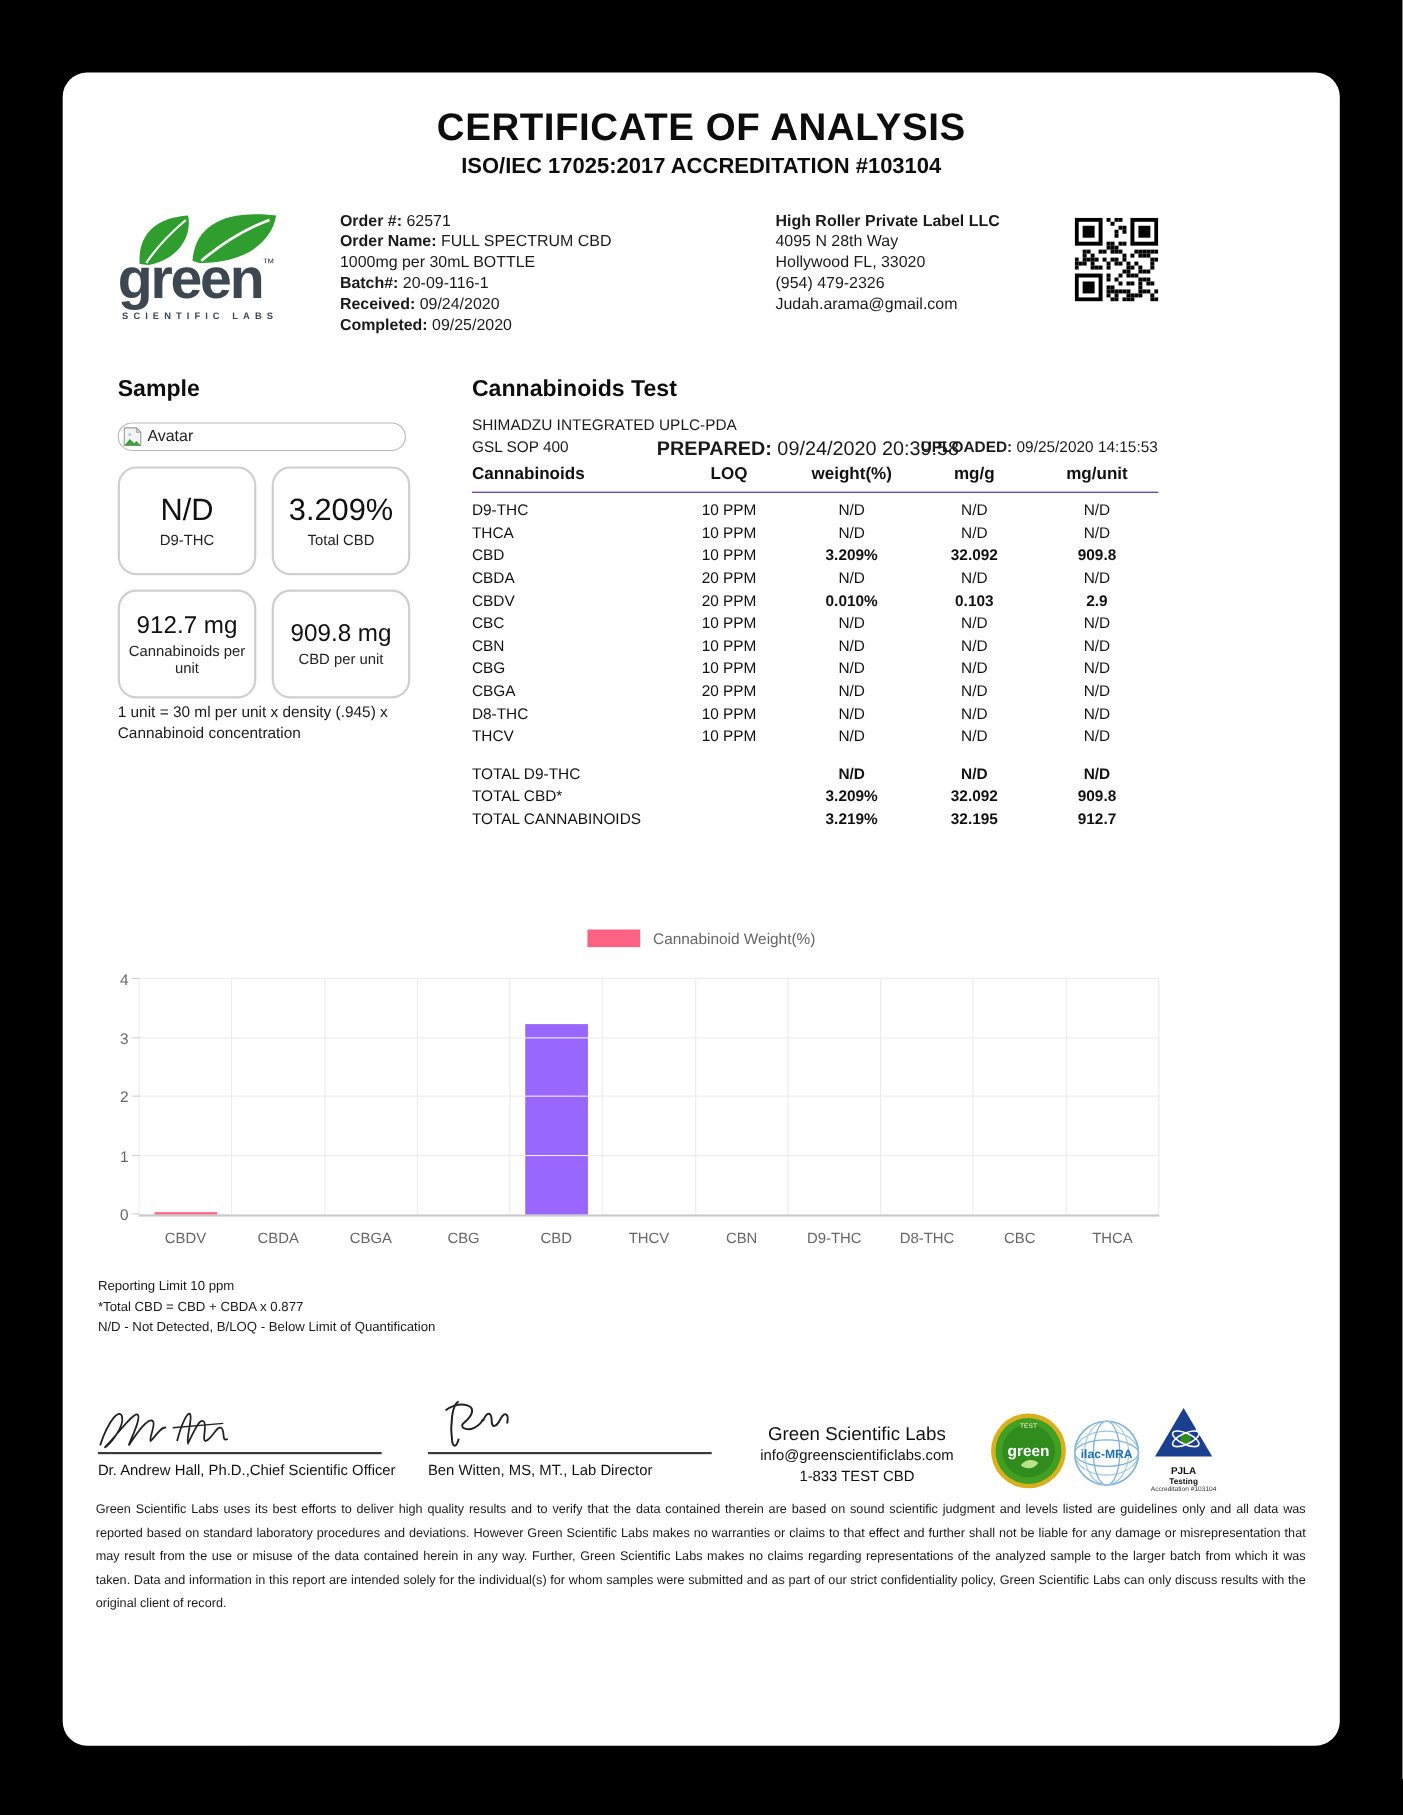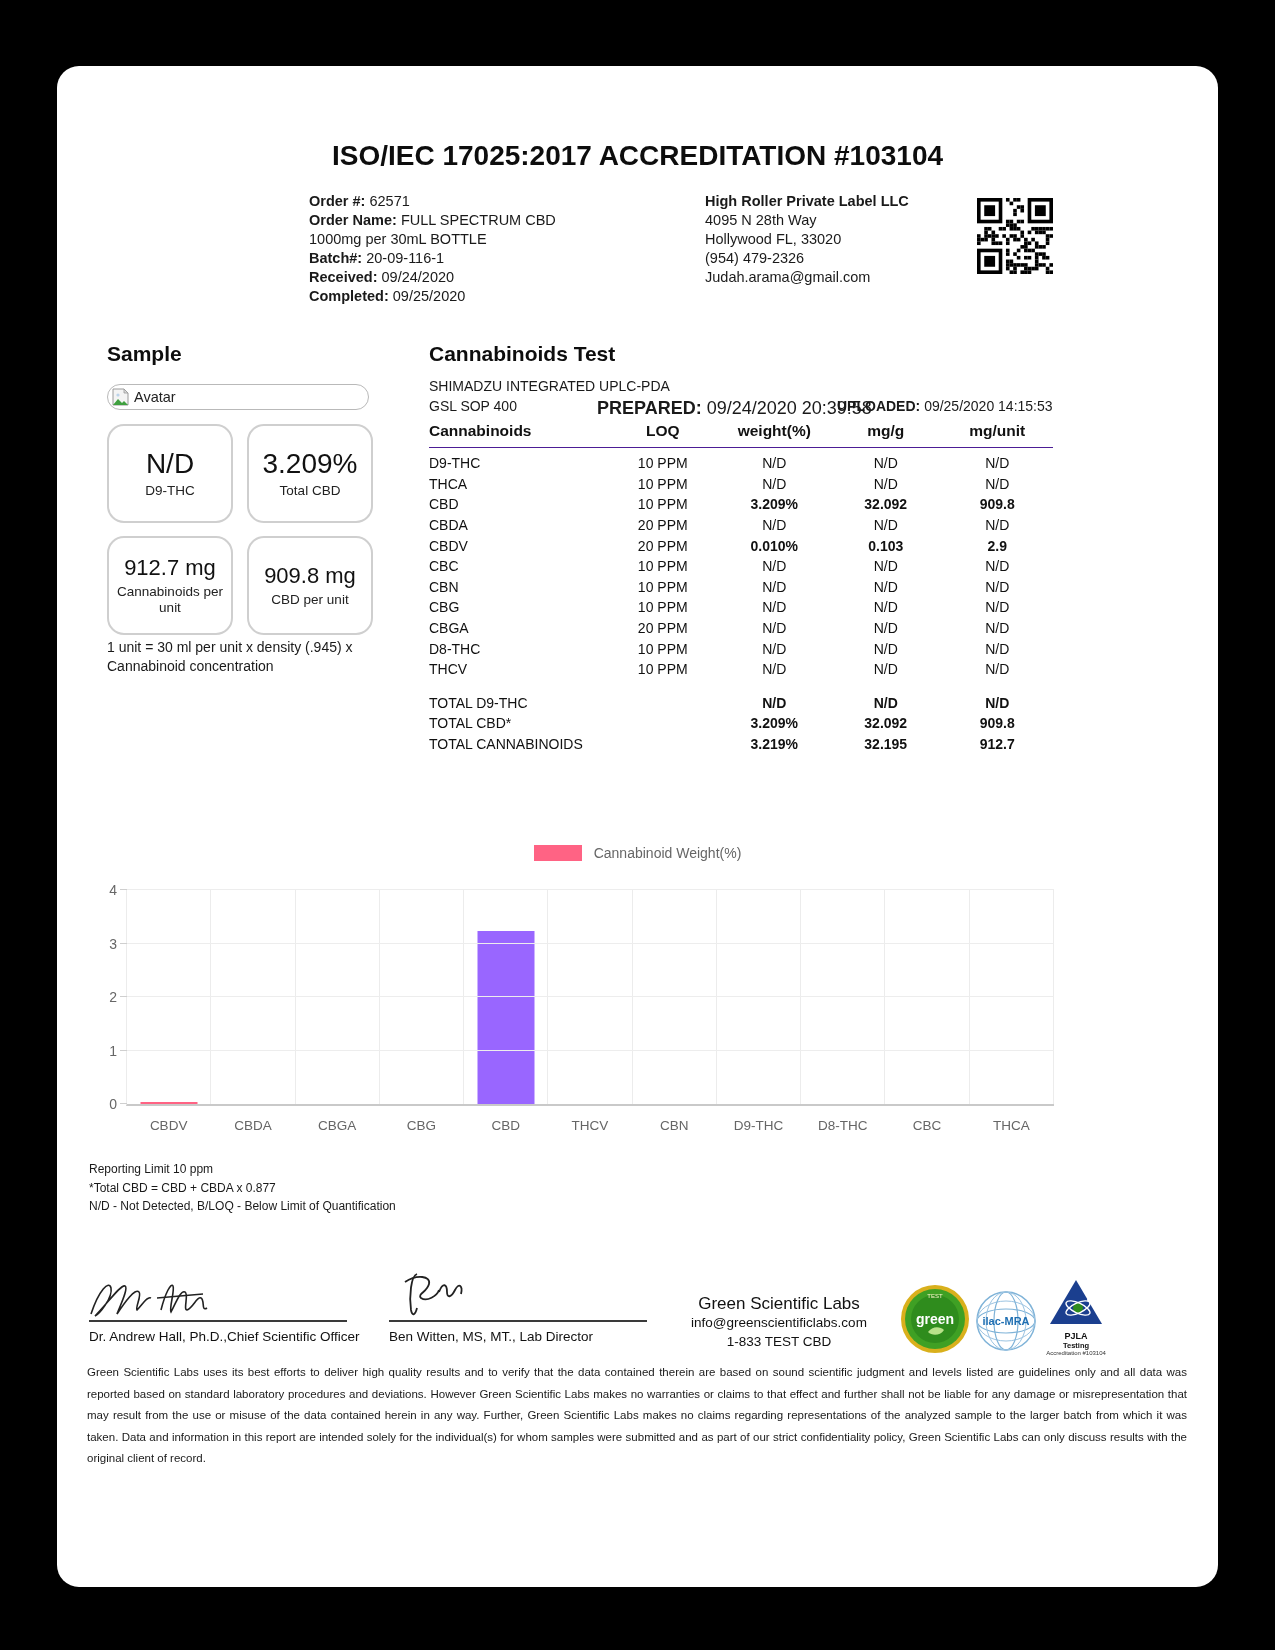"CERTIFICATE OF ANALYSIS" div.abs { html: none -> <div>CERTIFICATE OF ANALYSIS</div> }
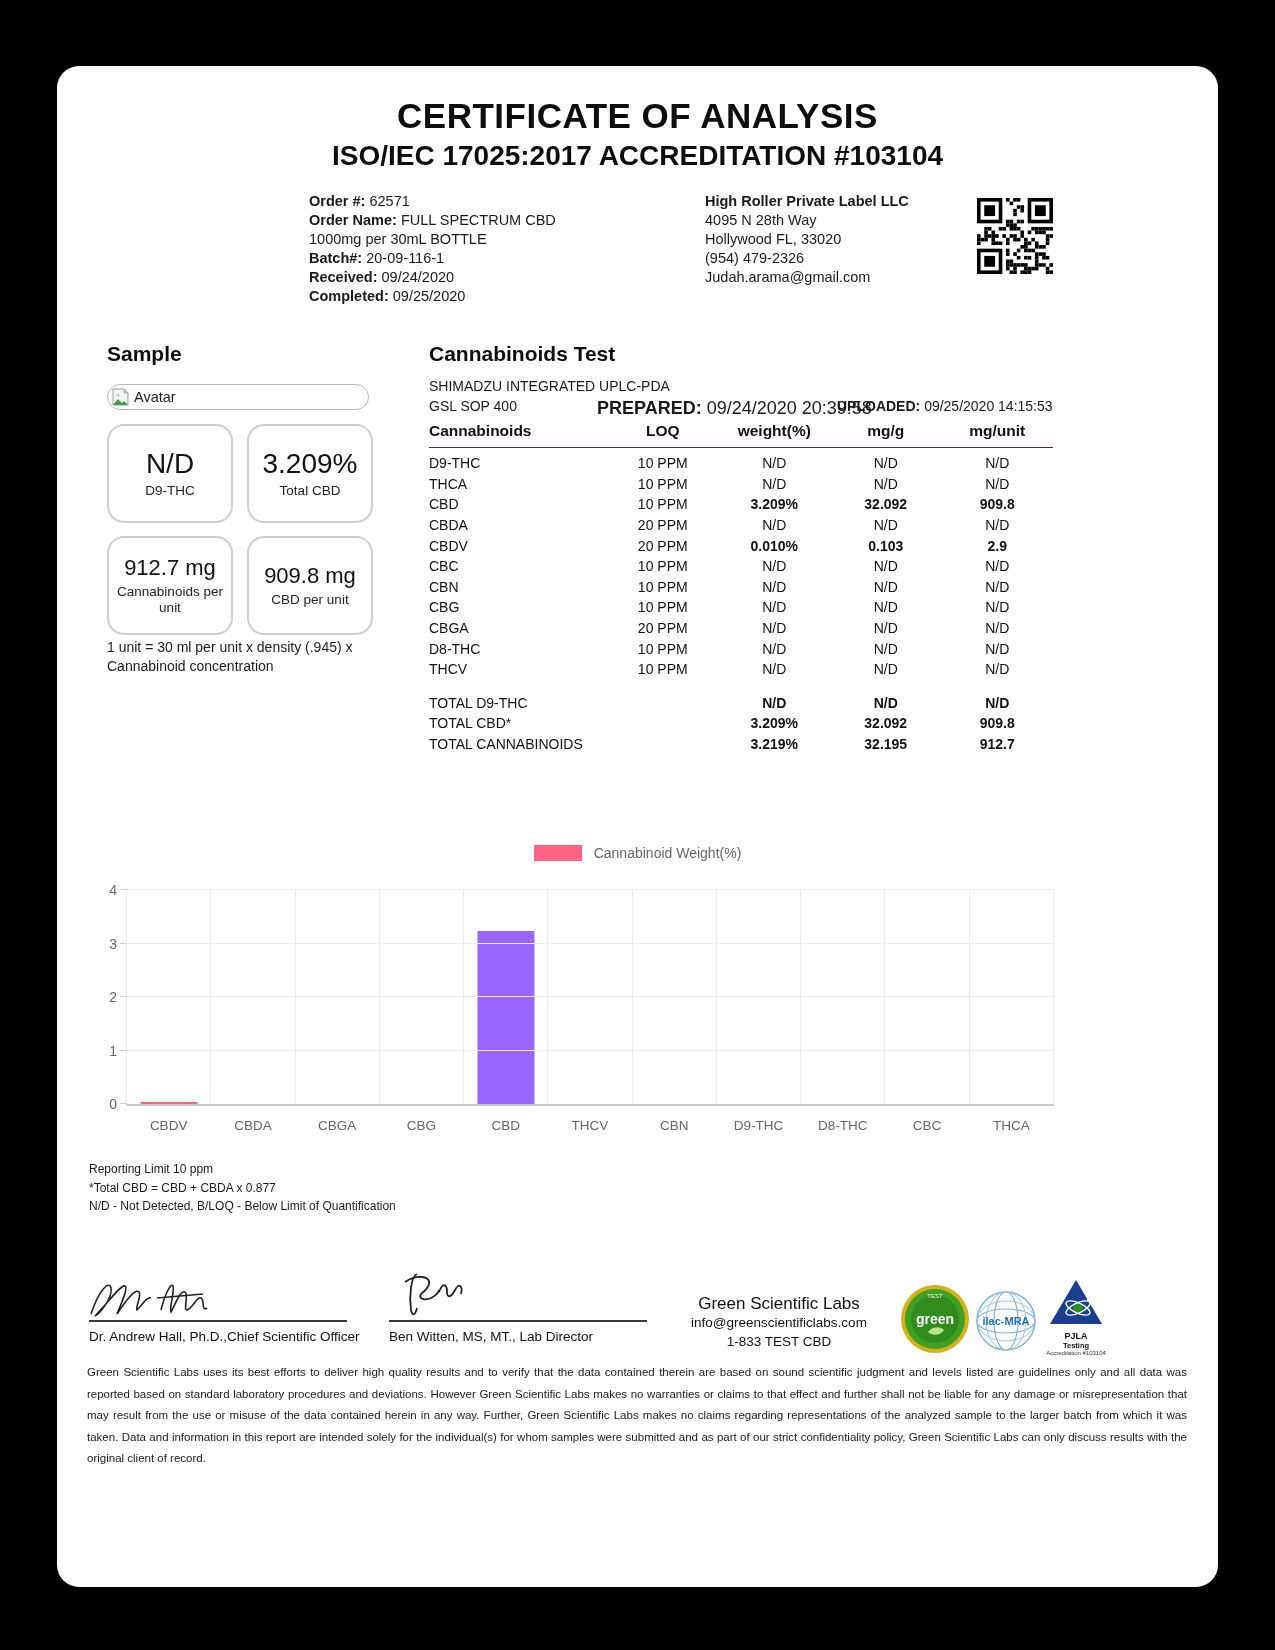"ISO/IEC 17025:2017 ACCREDITATION #103104" .subtitle { font-size: 28px -> 20px }
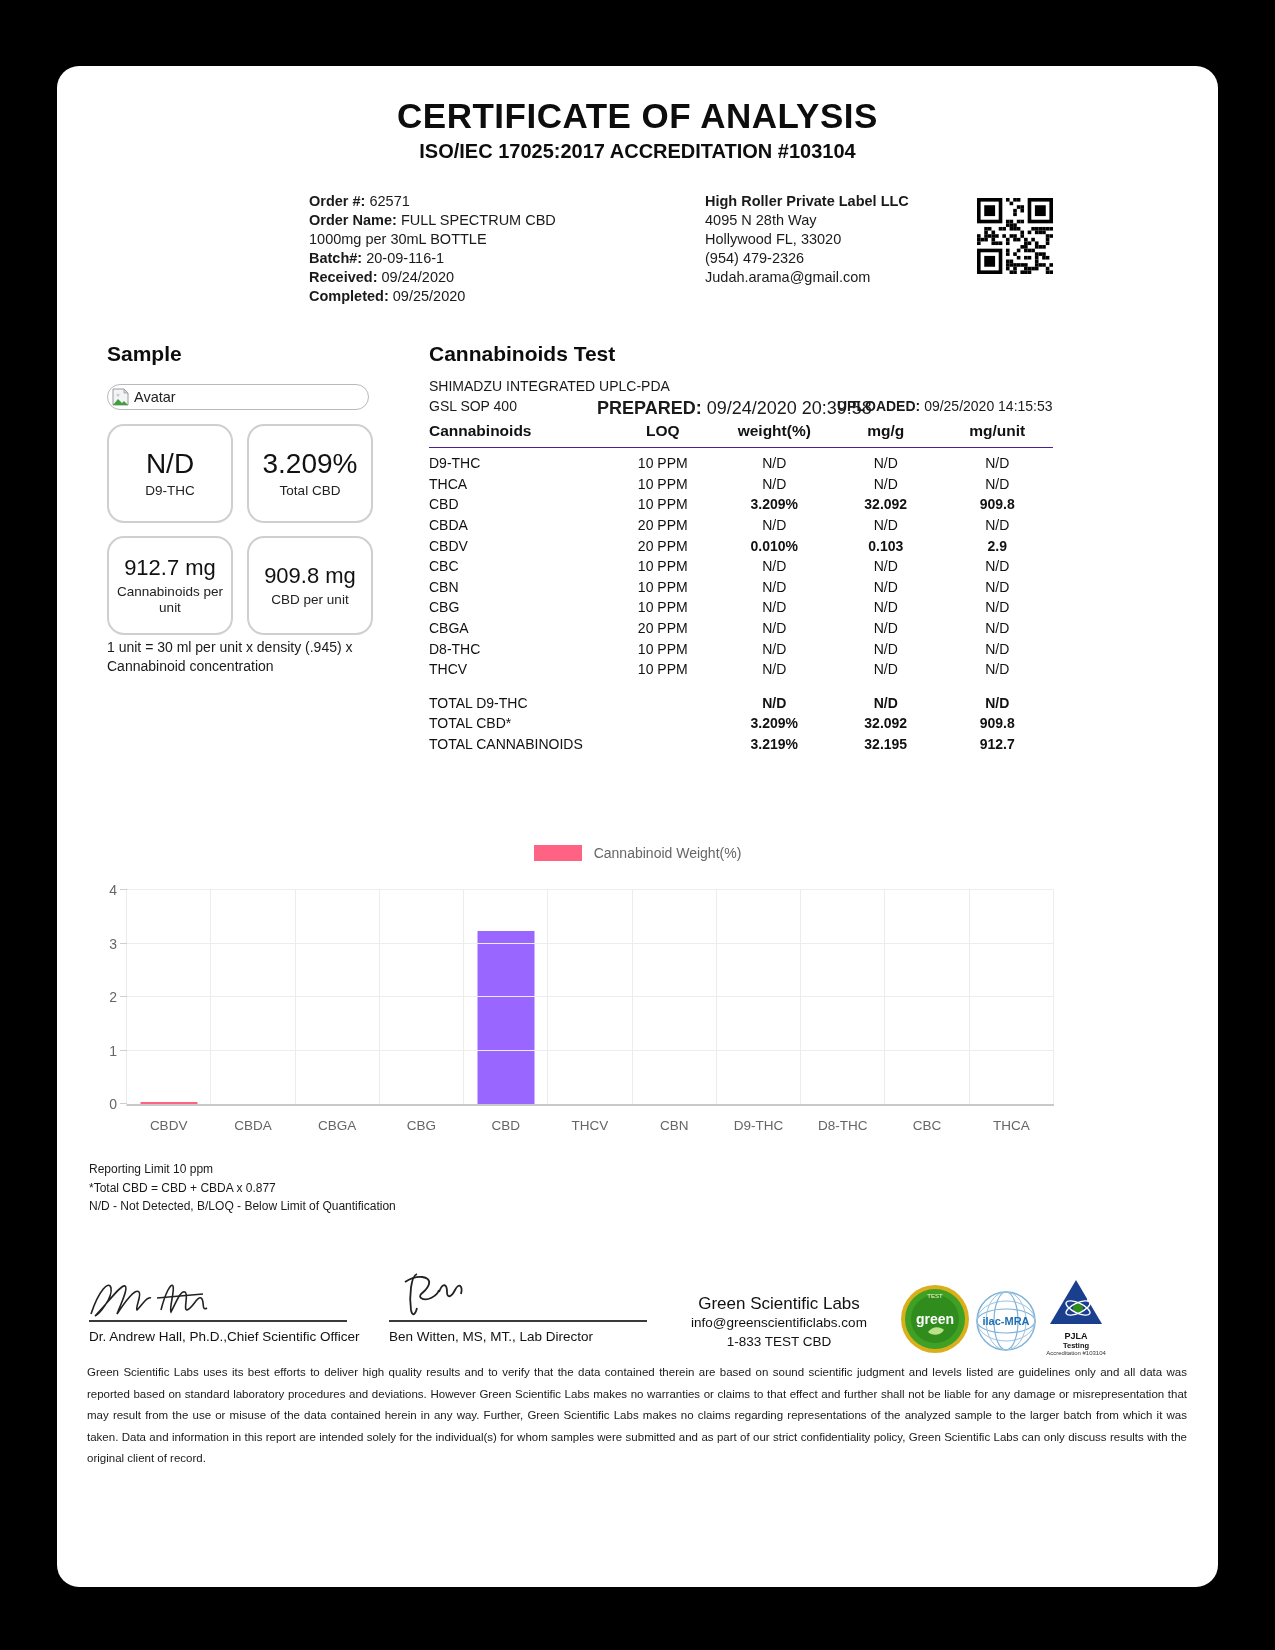"green™" div.abs { html: none -> <div> <svg> <path></path> <path></path> <path></path> <path></path> </svg> <div><span>green</span><span>™</span></div> <div>SCIENTIFIC LABS</div> </div> }
